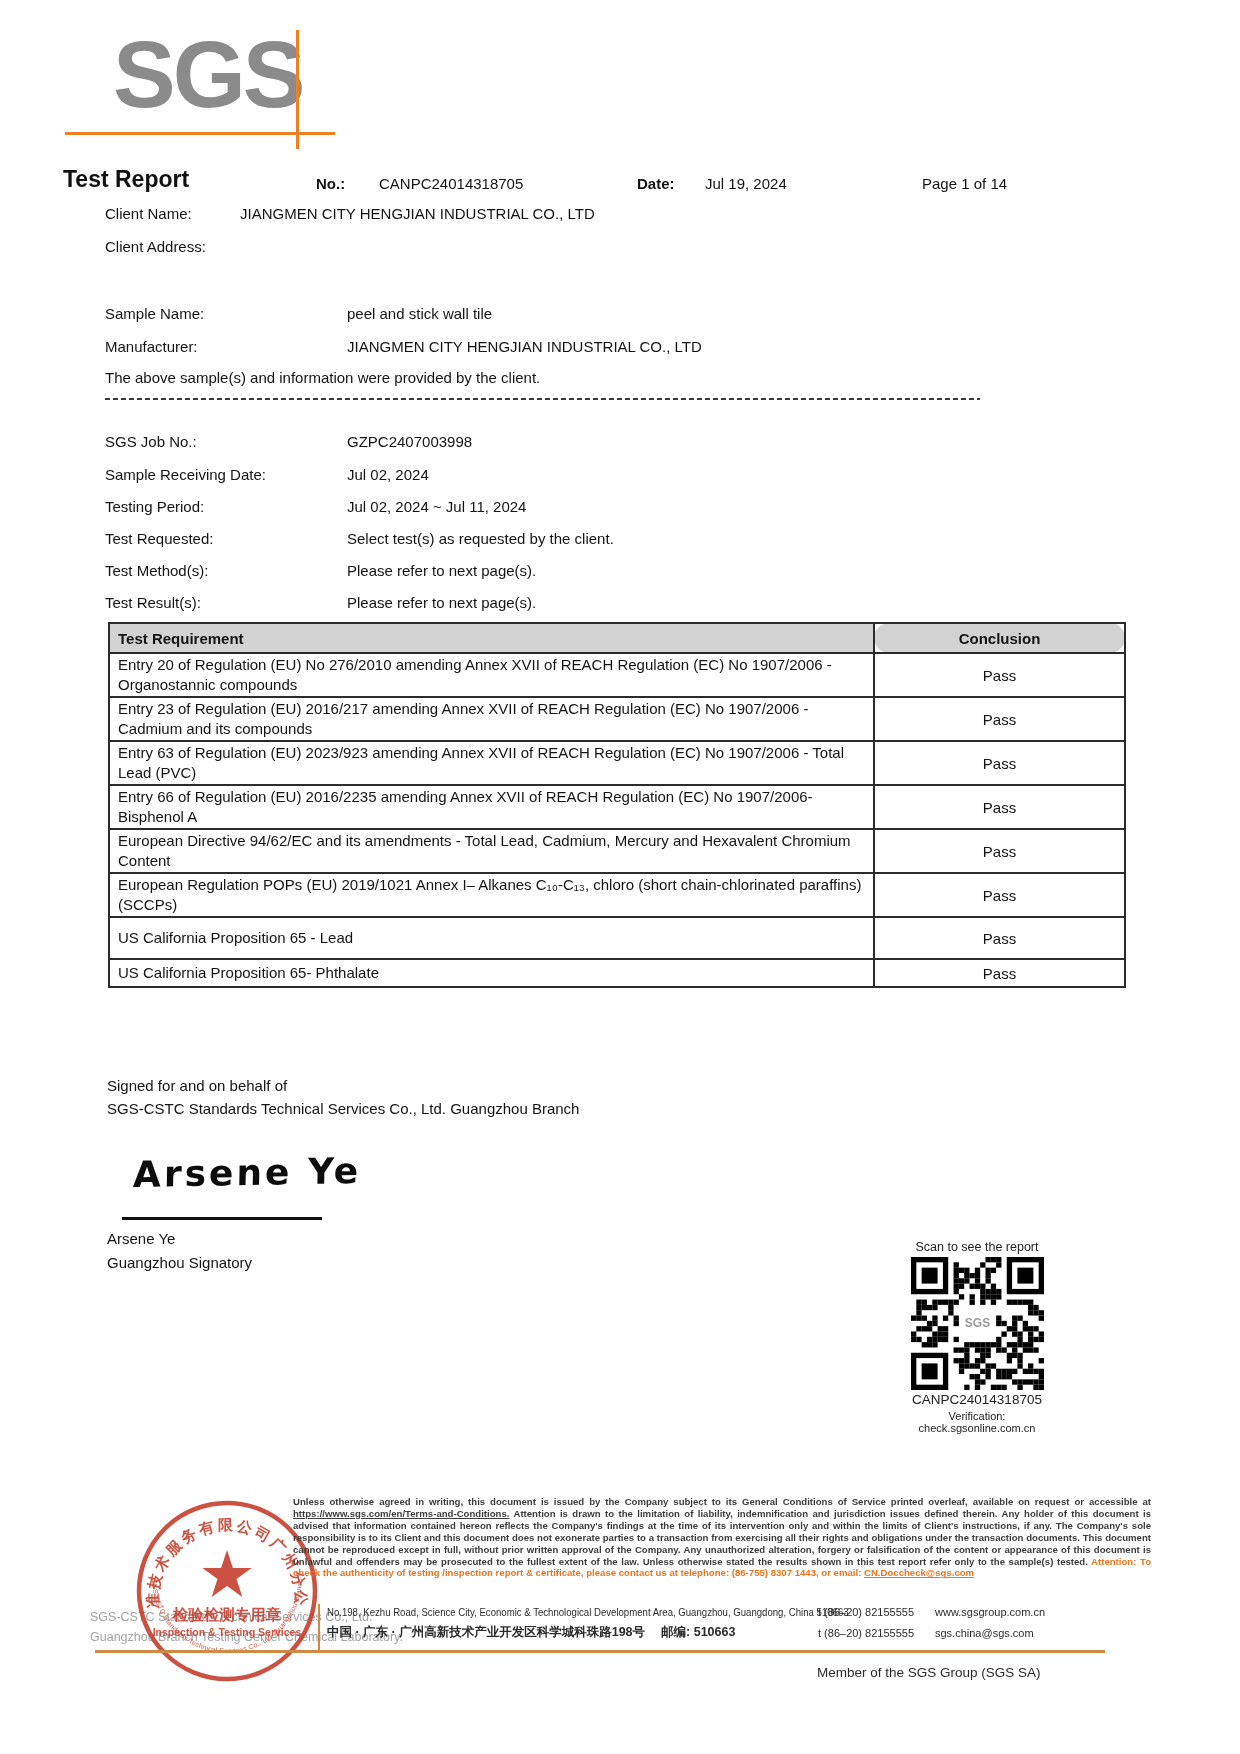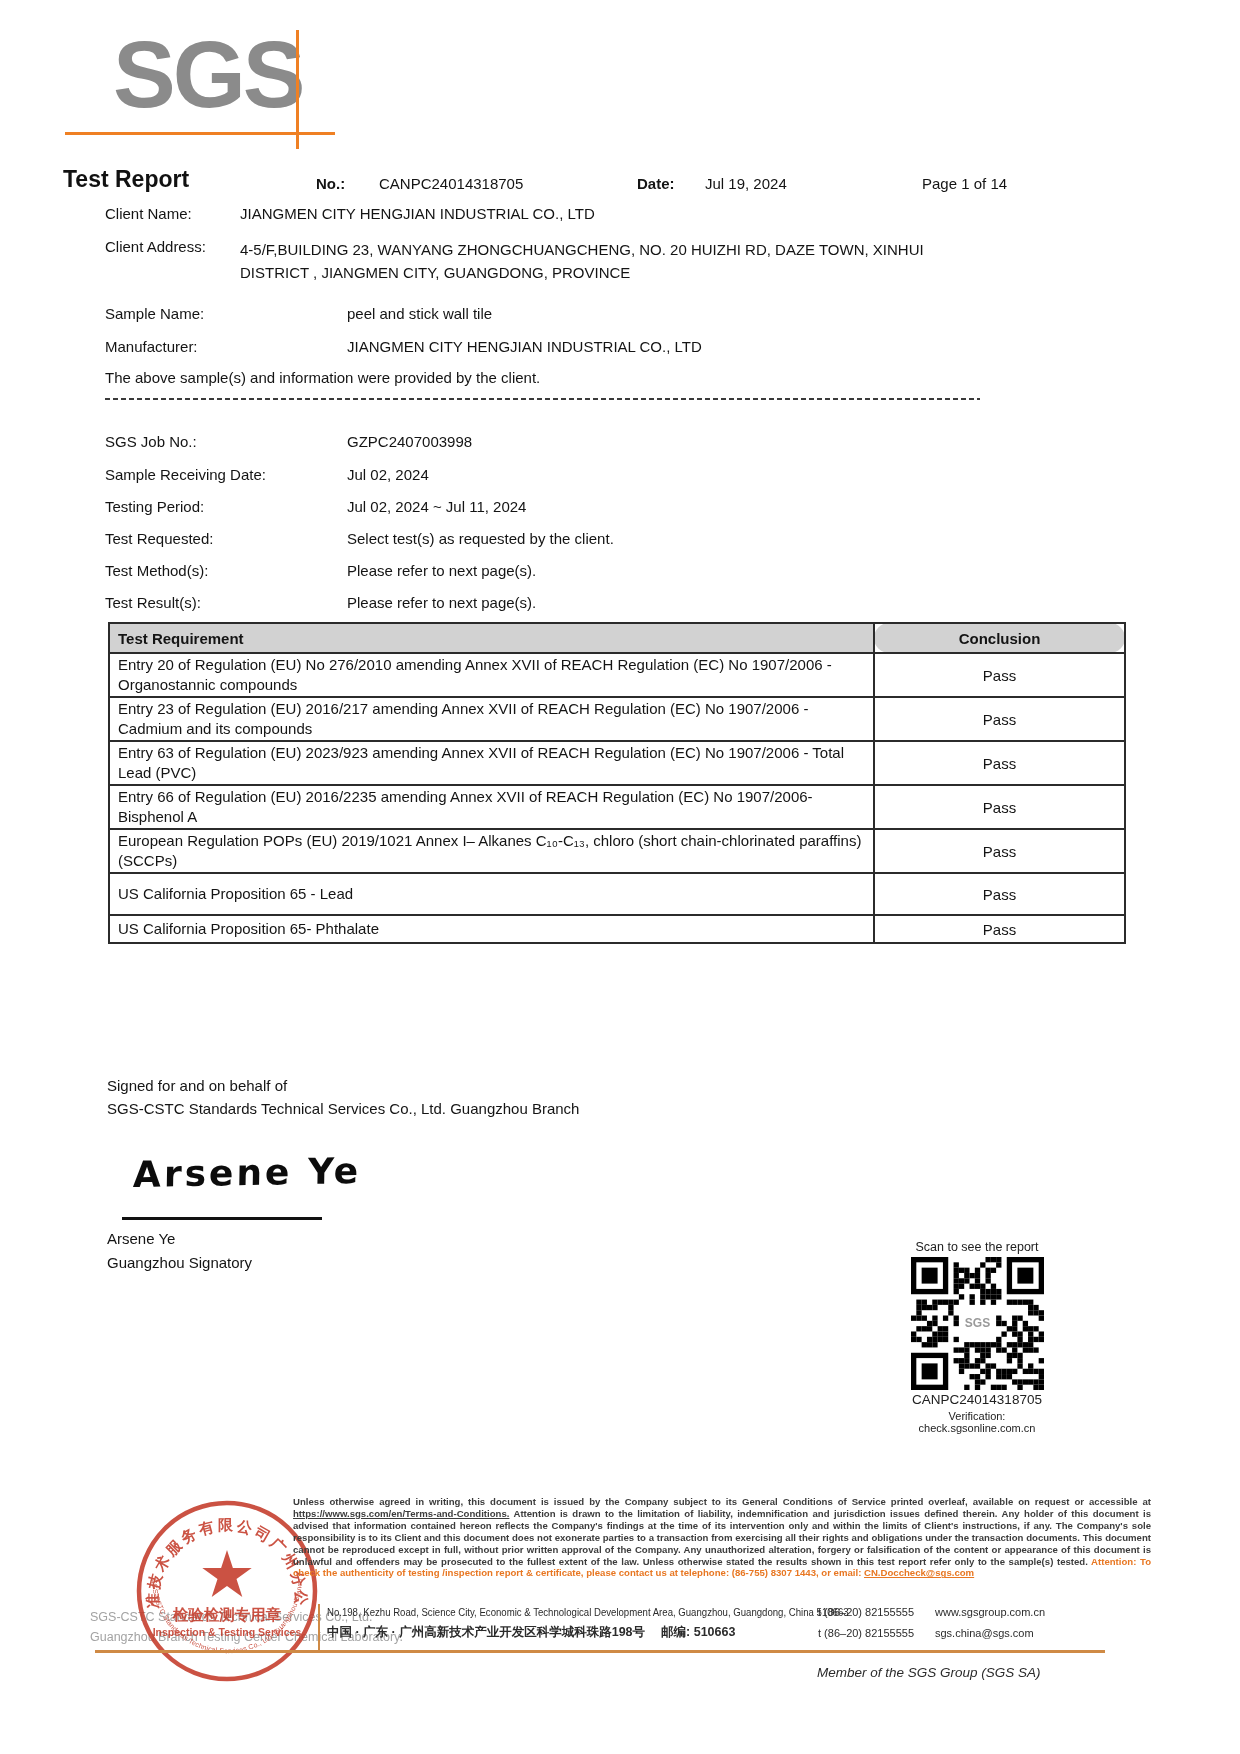"4-5/F,BUILDING 23, WANYANG" div.abs { html: <div>4-5/F,BUILDING 23, WANYANG ZHONGCHUANGCHENG, NO. 20 HUIZHI RD, DAZE TOWN, XINHUI DISTRICT , JIANGMEN CITY, GUANGDONG, PROVINCE</div> -> none }
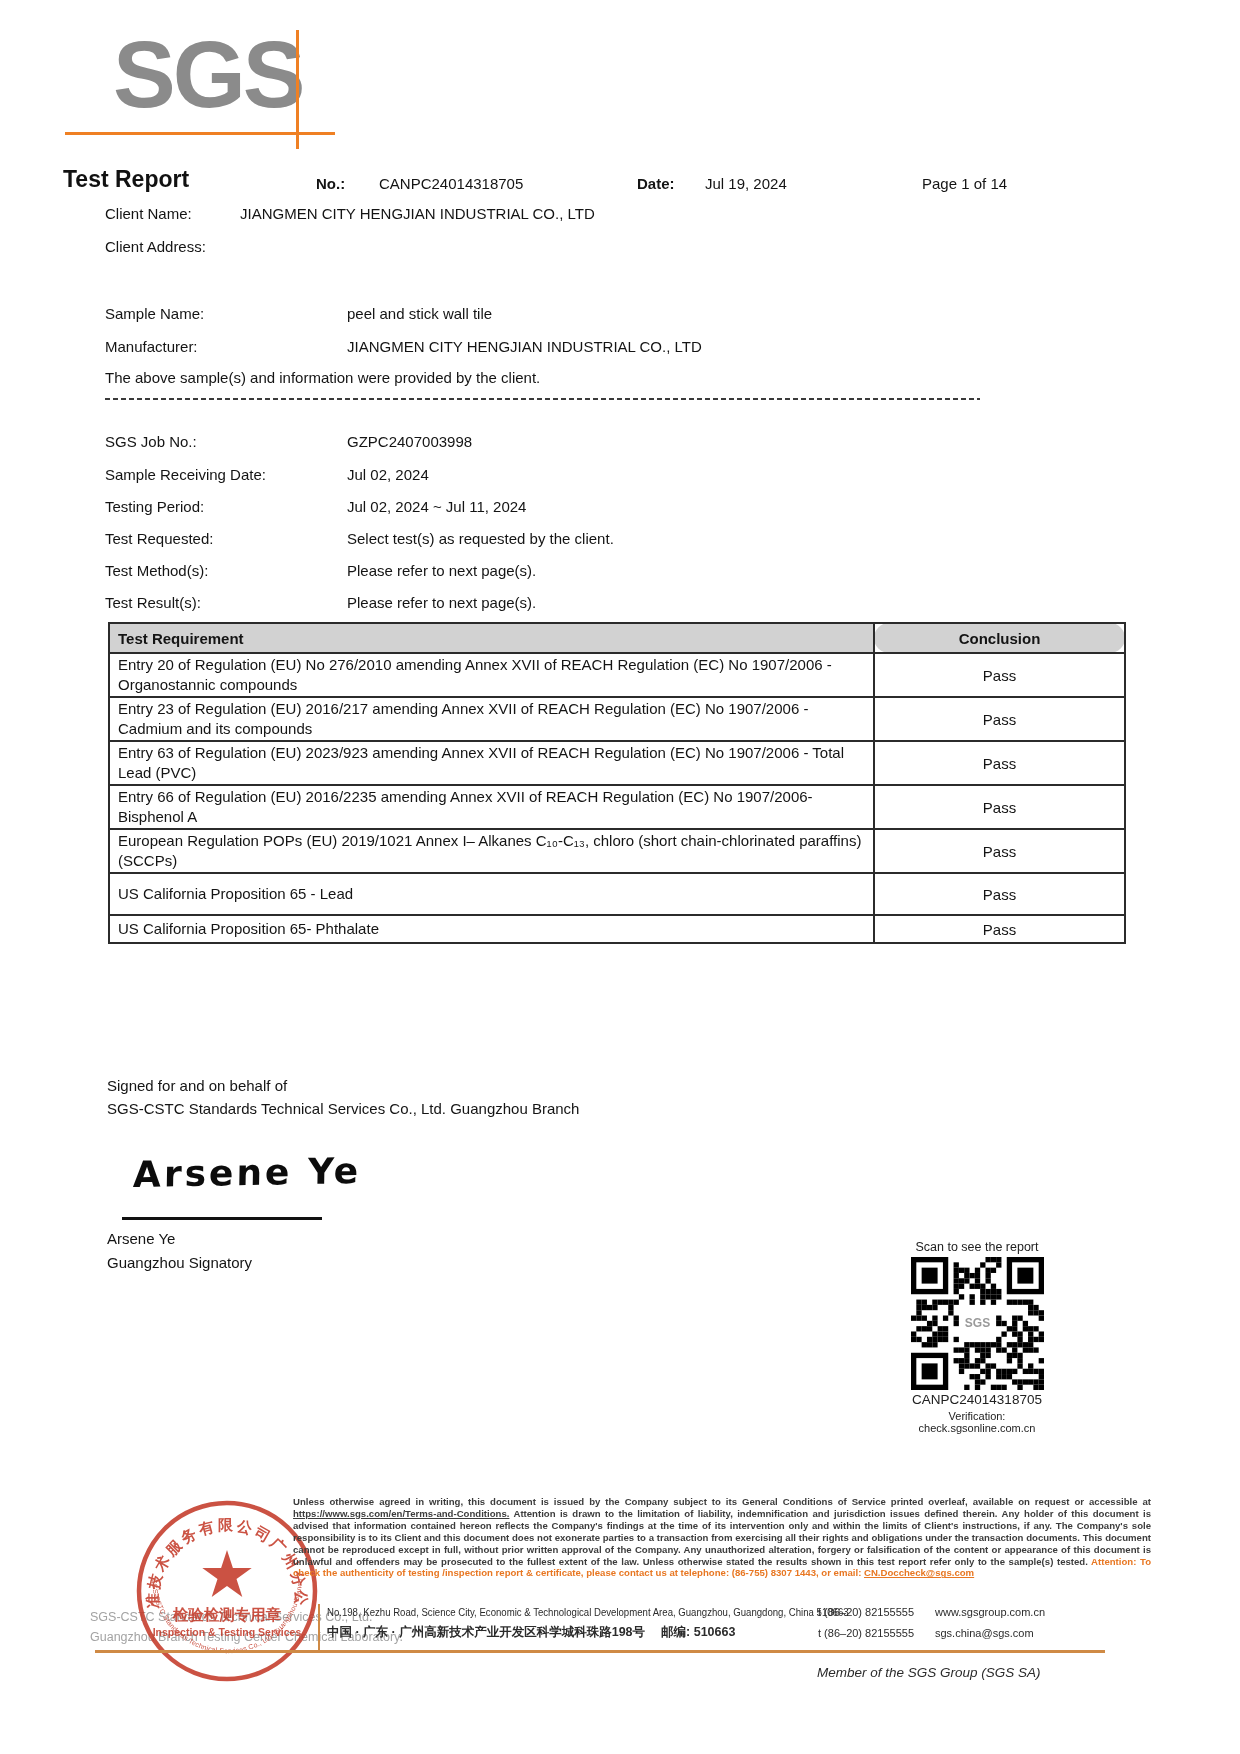"European Directive 94/62/EC and its" tr { html: none -> <tr> <td>European Directive 94/62/EC and its amendments - Total Lead, Cadmium, Mercury and Hexavalent Chromium Content</td> <td>Pass</td> </tr> }
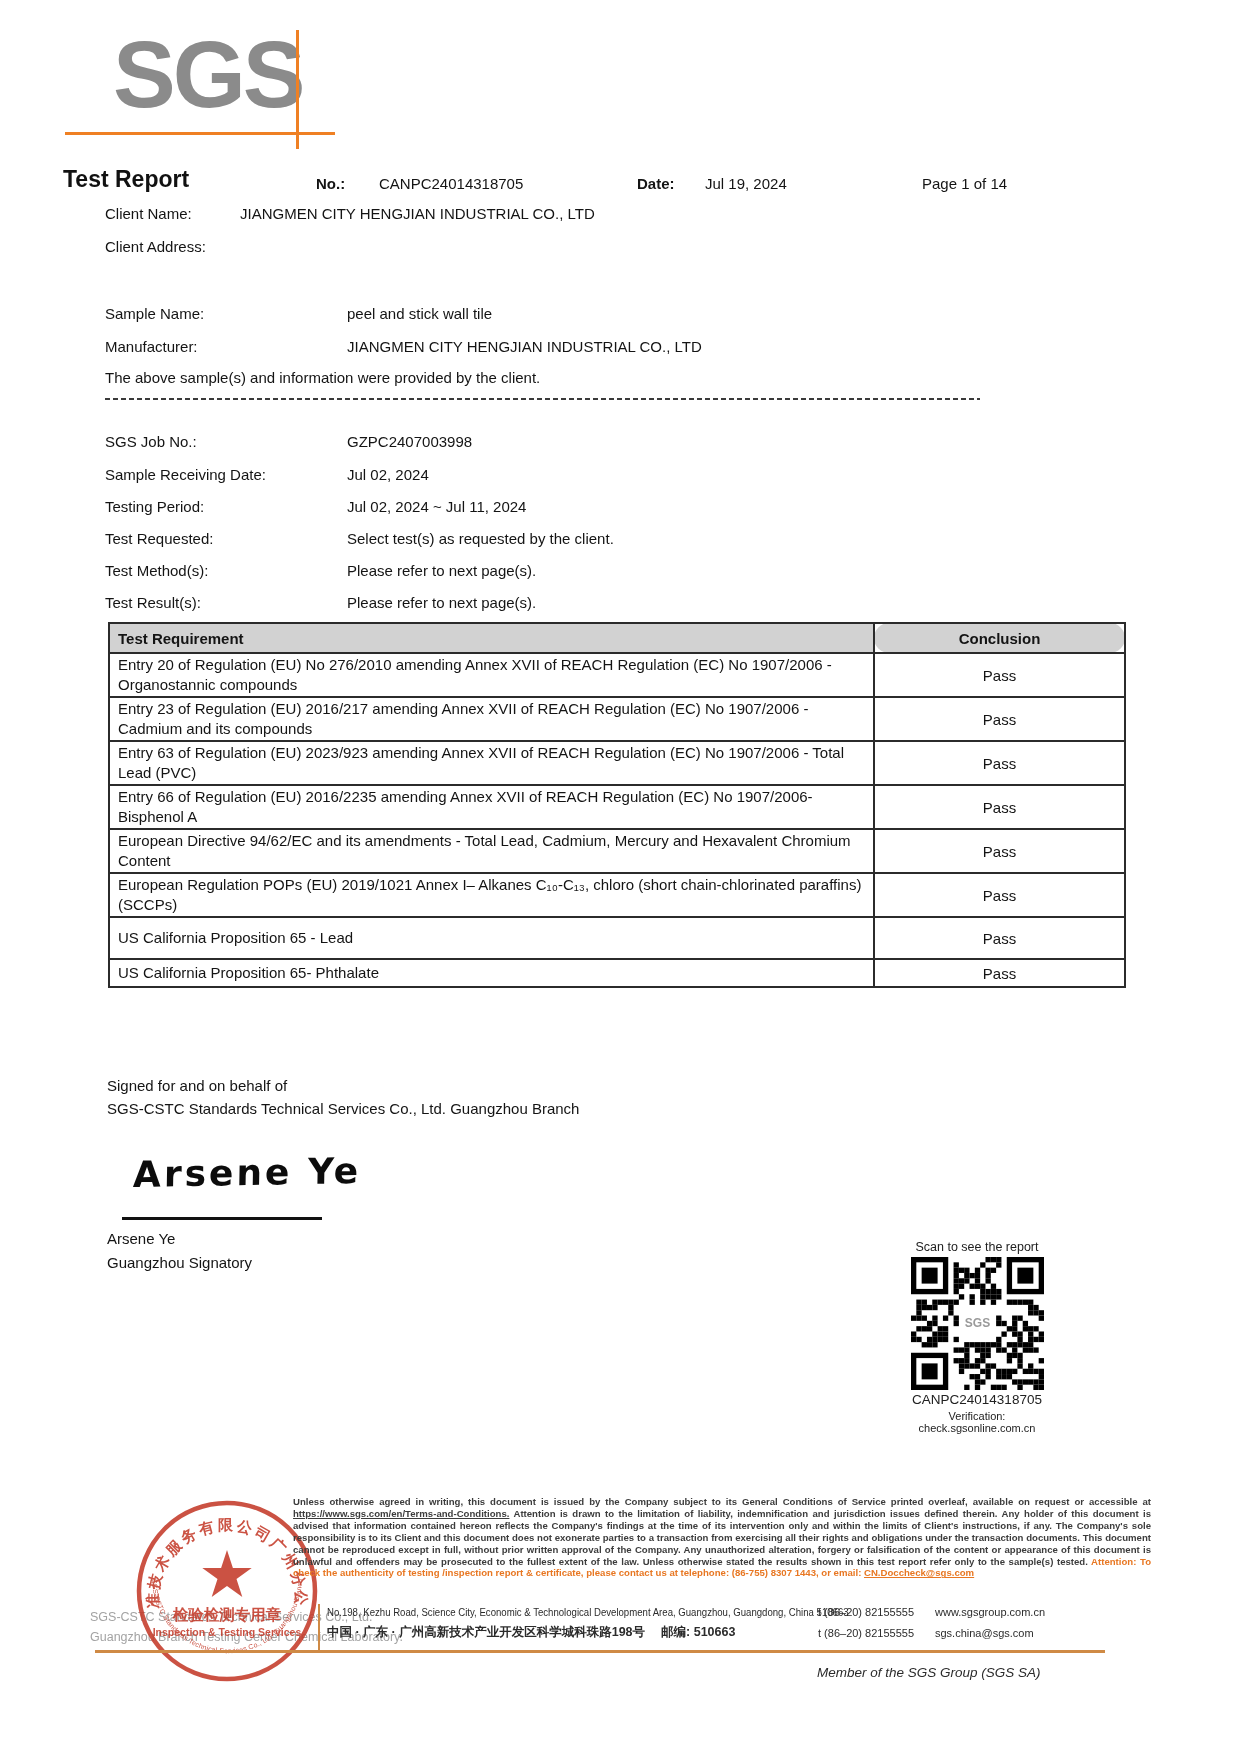"Member of the SGS Group" div.abs { font-style: italic -> none }
